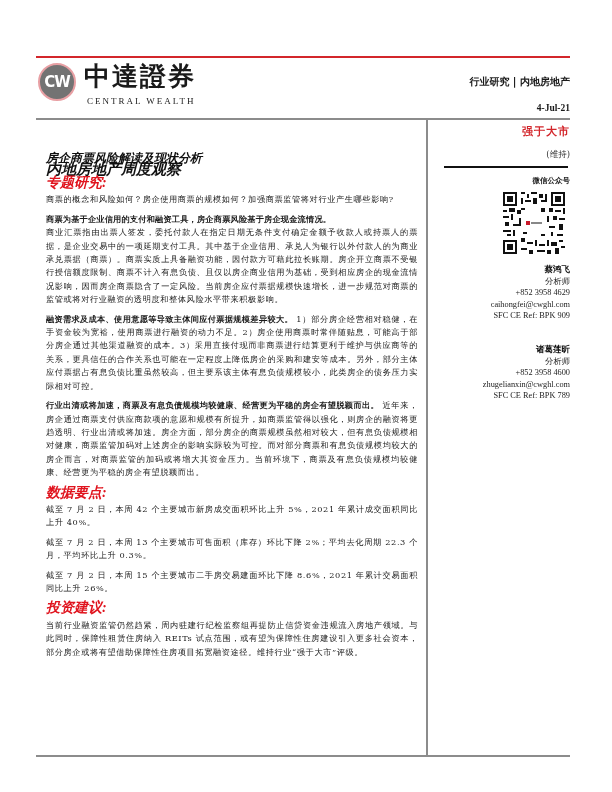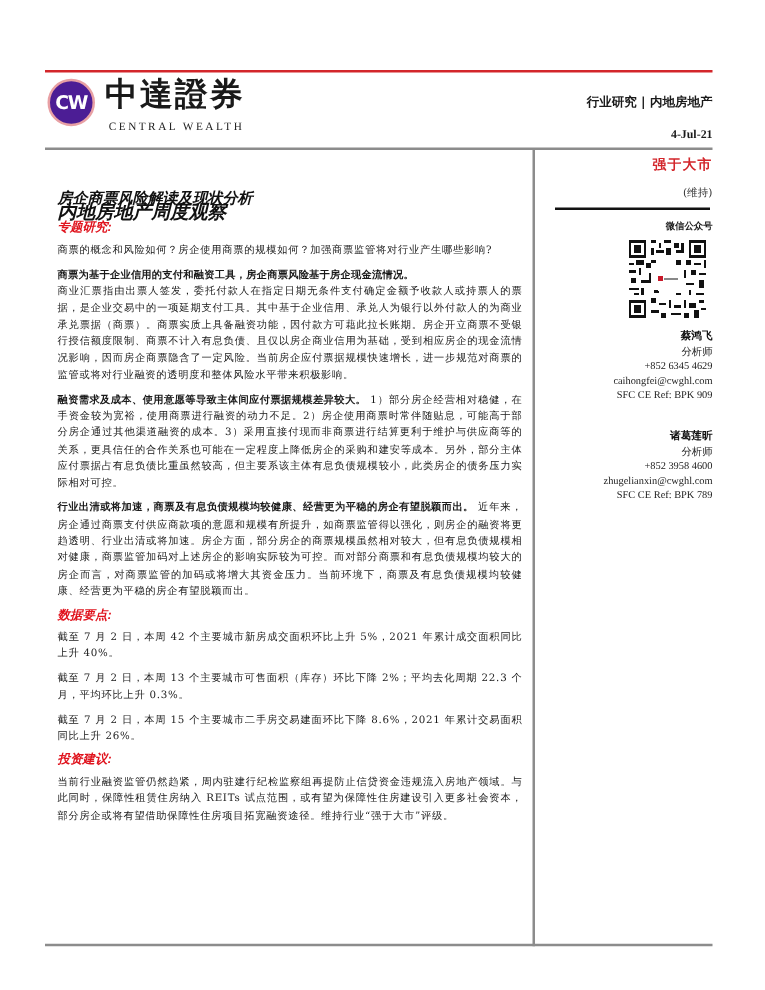"CW" .logo-circle { background: #4c1d95 -> #737373 }
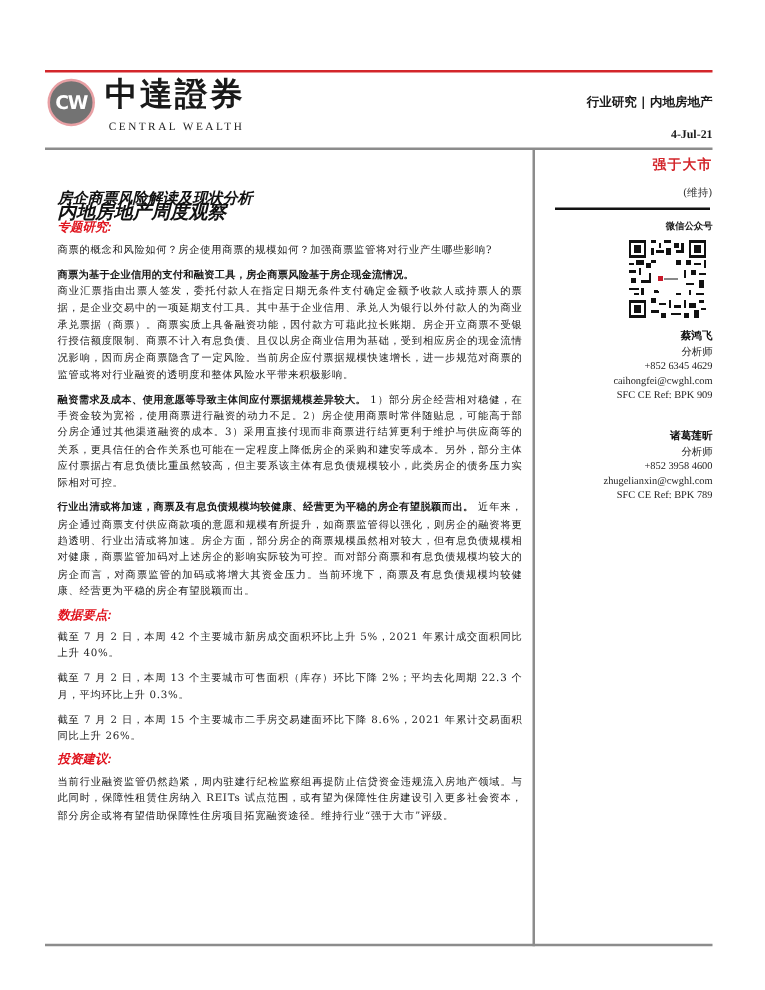"专题研究:" .sec-head { font-family: Liberation Sans, sans-serif -> Liberation Serif, serif; font-size: 10px -> 14px }
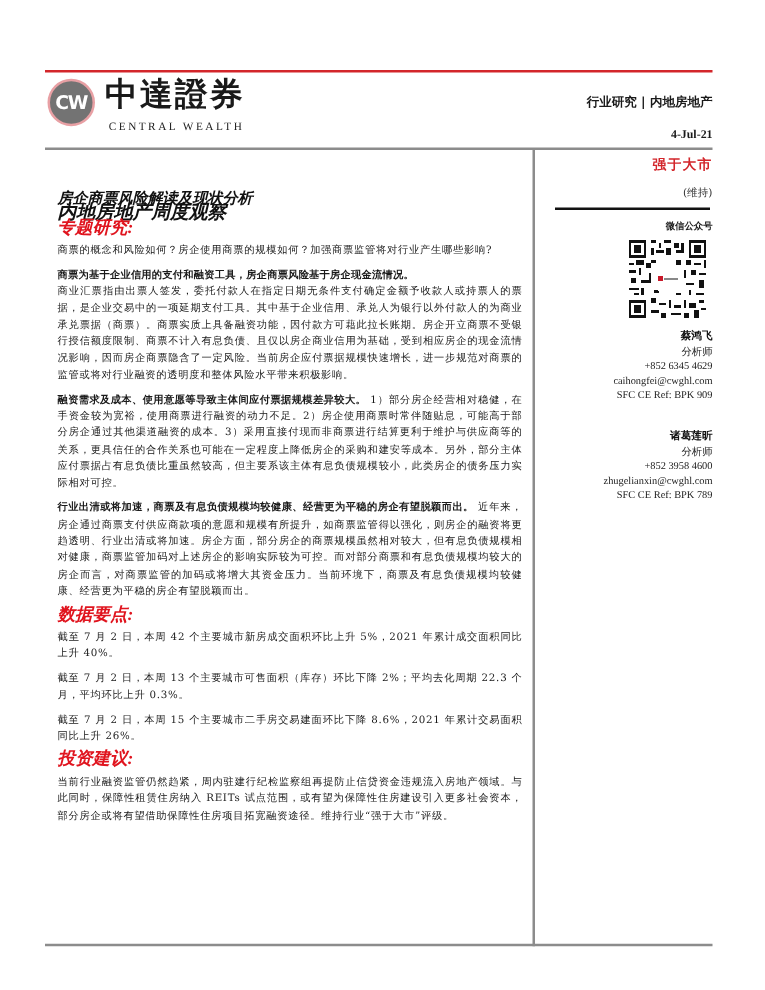"+852 6345 4629" div { text: 6345 -> 3958 }
